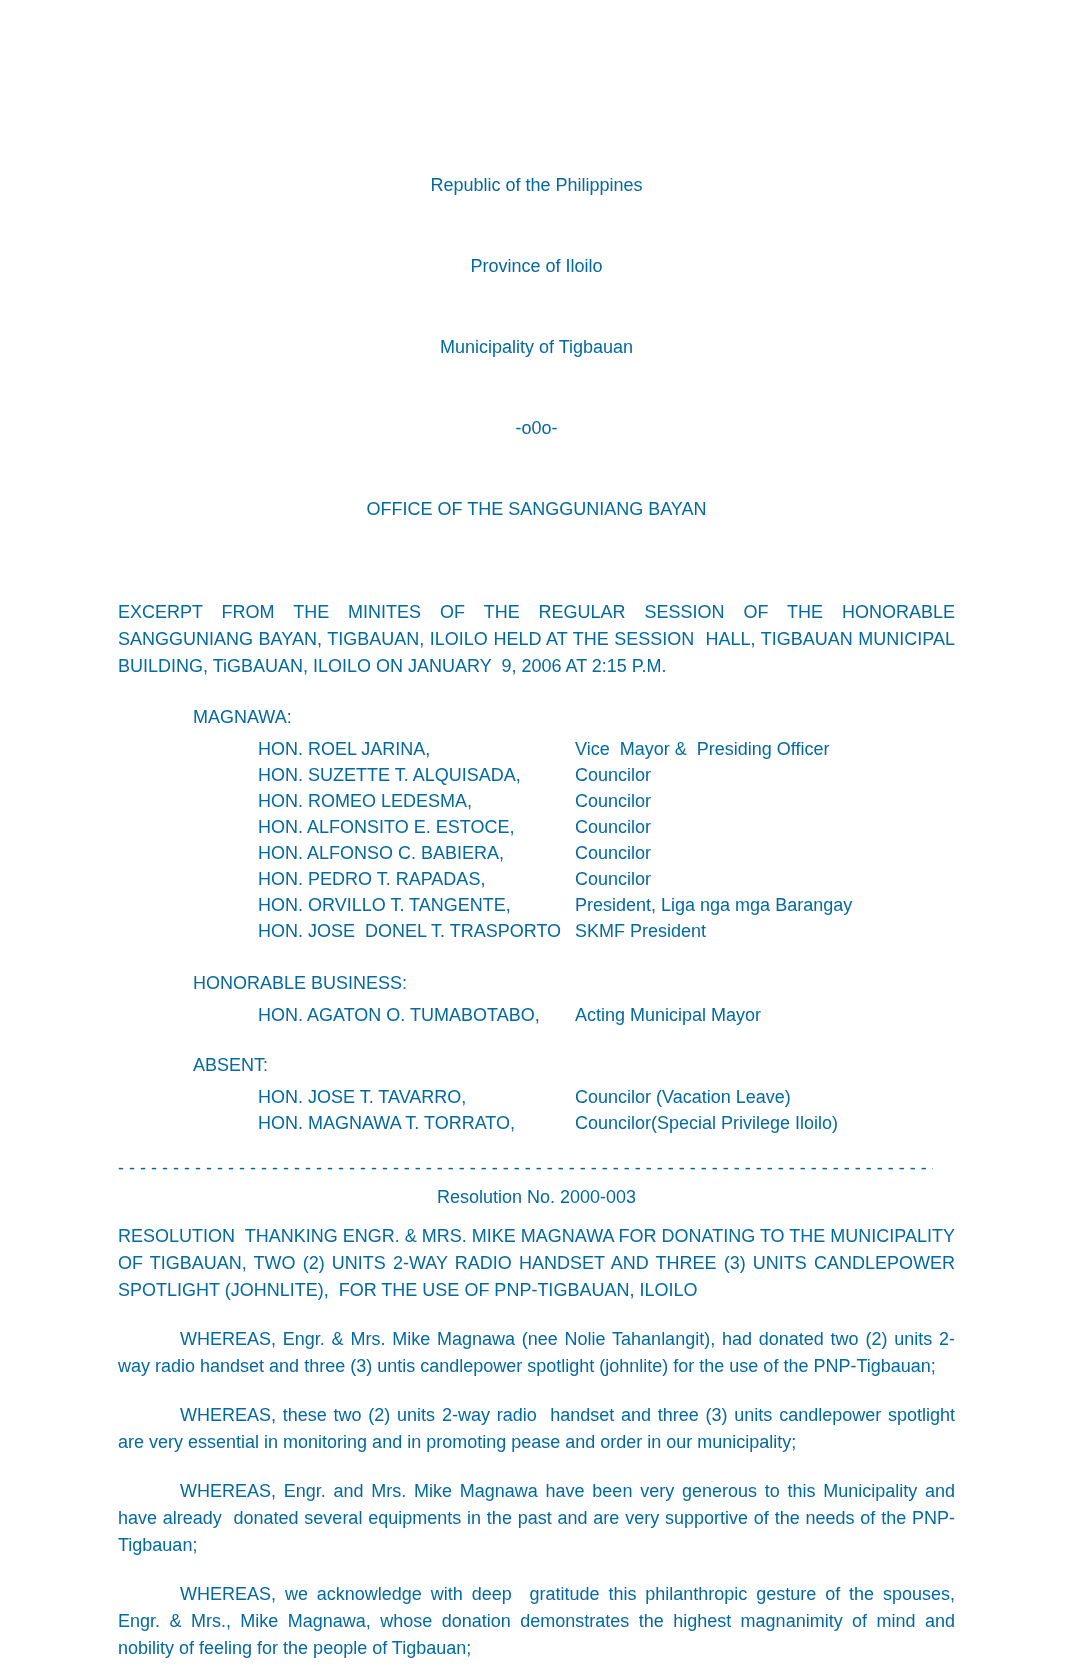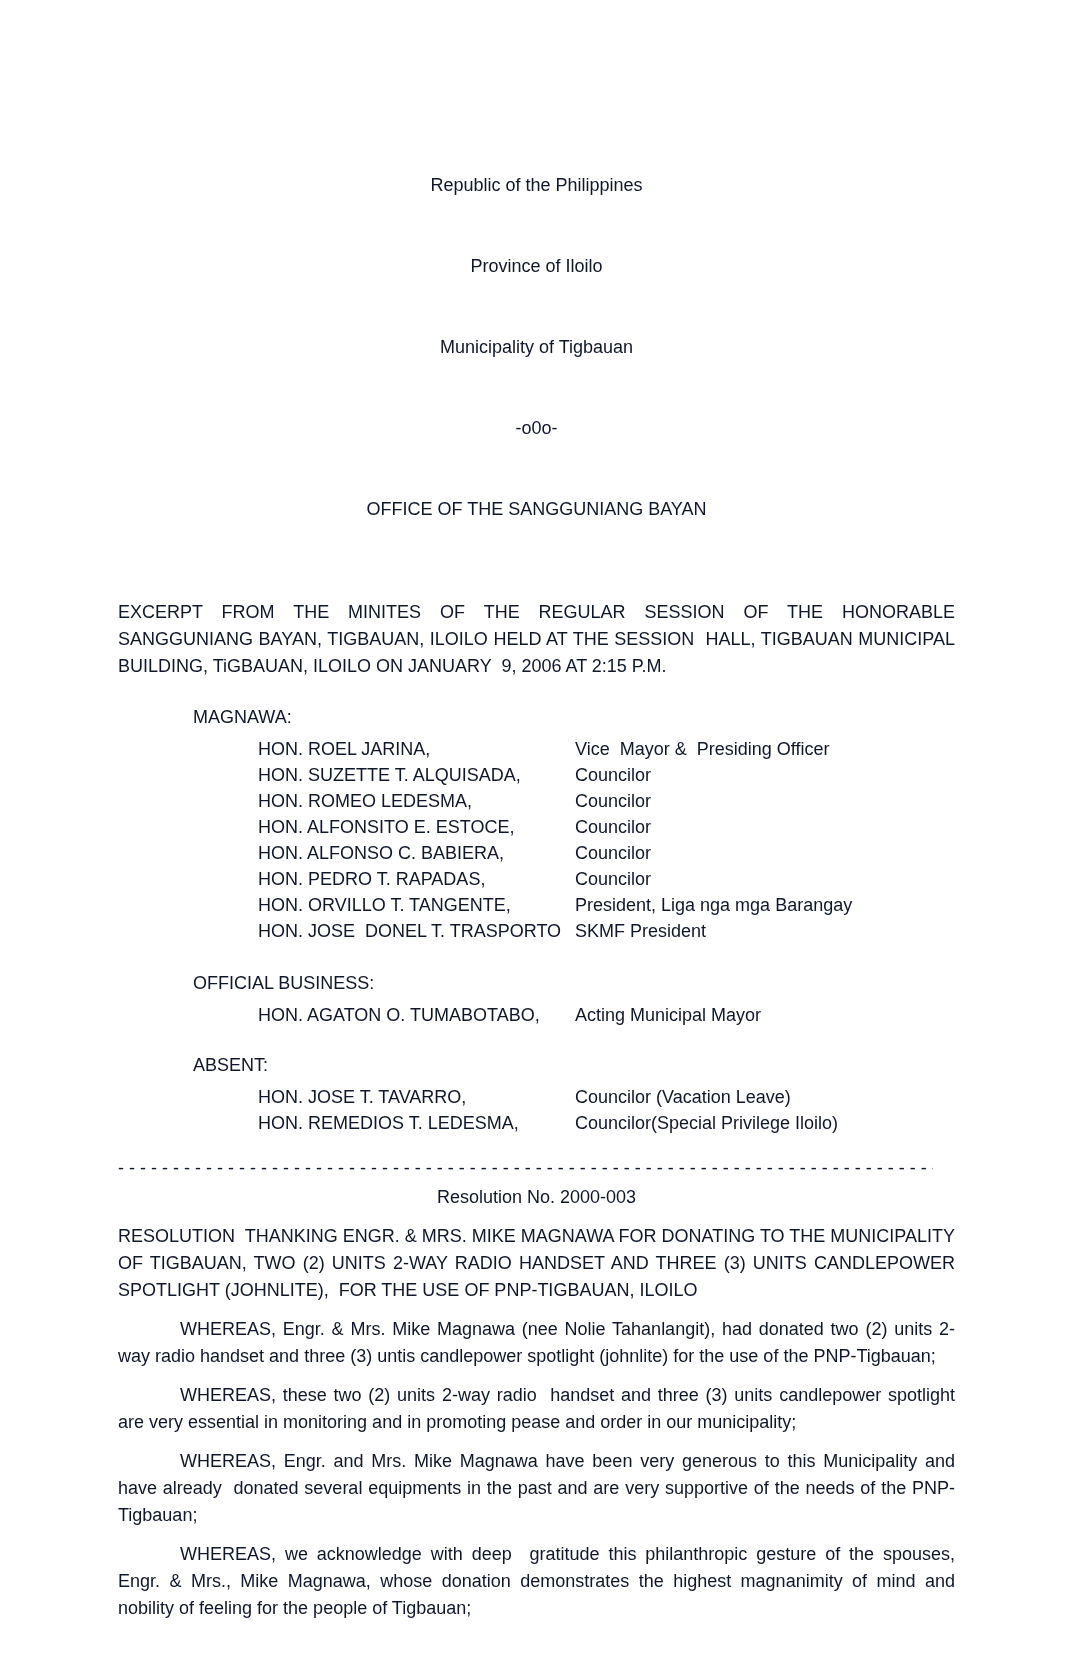"Republic of the Philippines" .page { color: #0f172a -> #0369a1 }
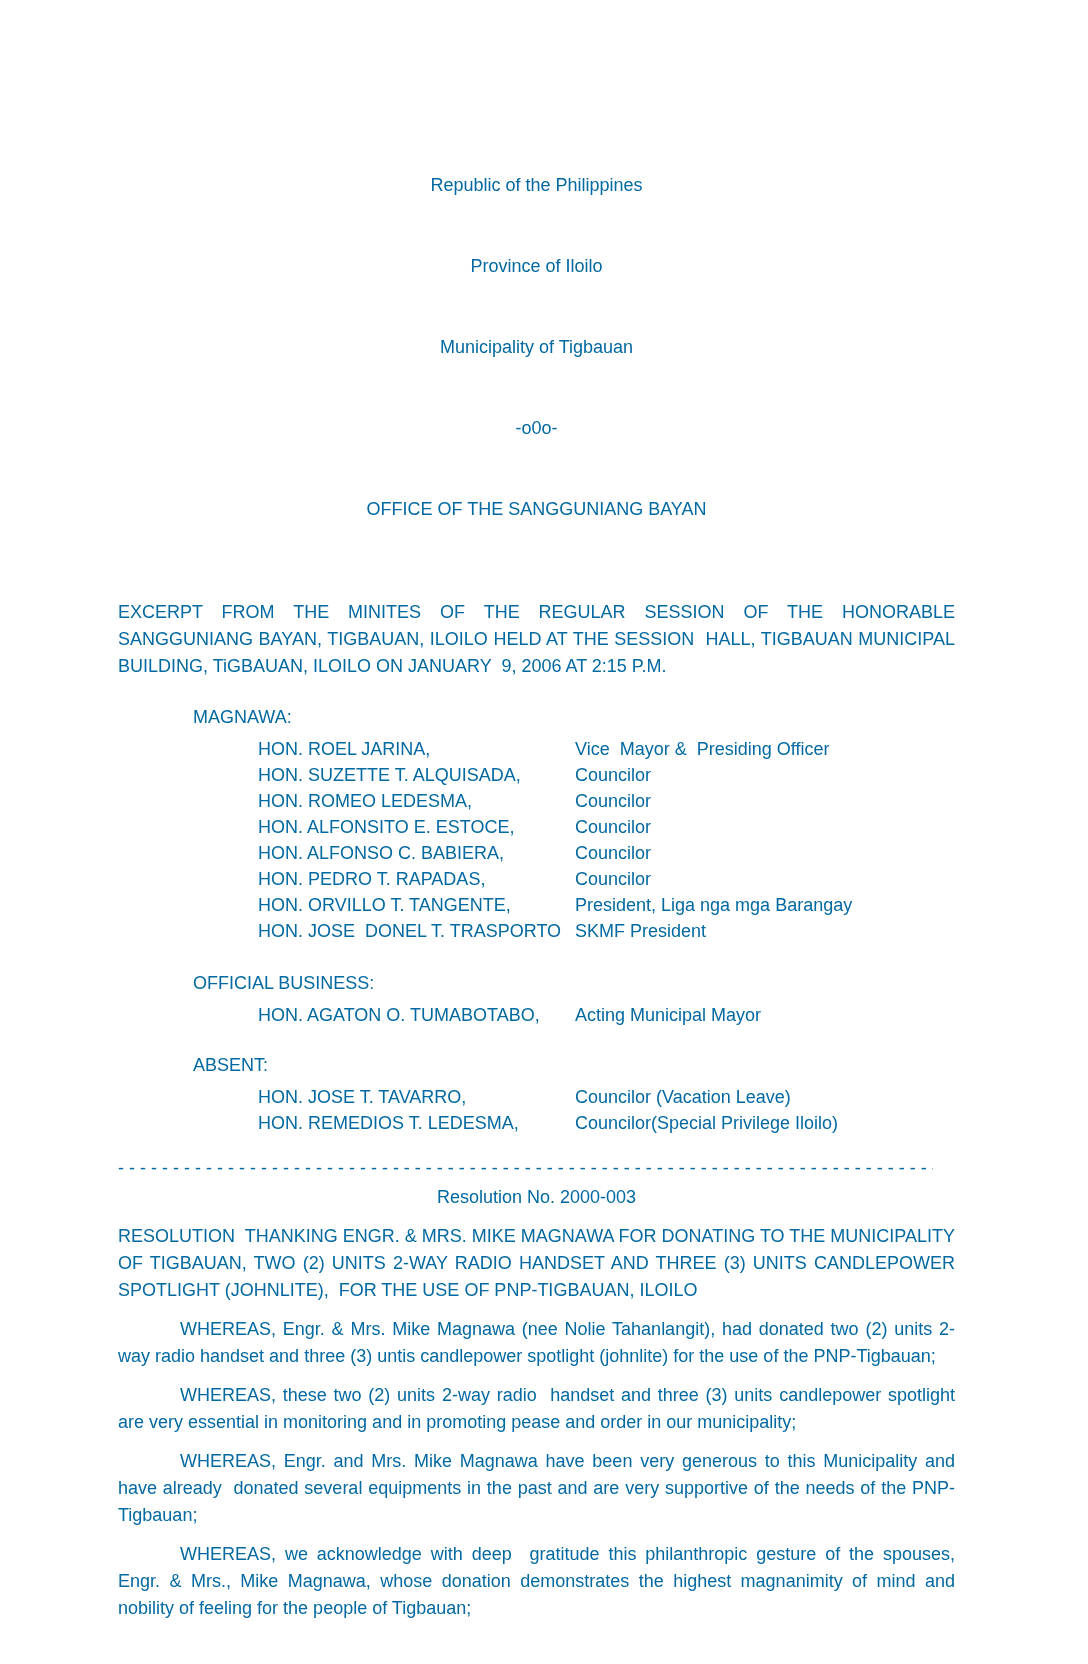"OFFICIAL BUSINESS:" div.att-label { text: OFFICIAL -> HONORABLE }
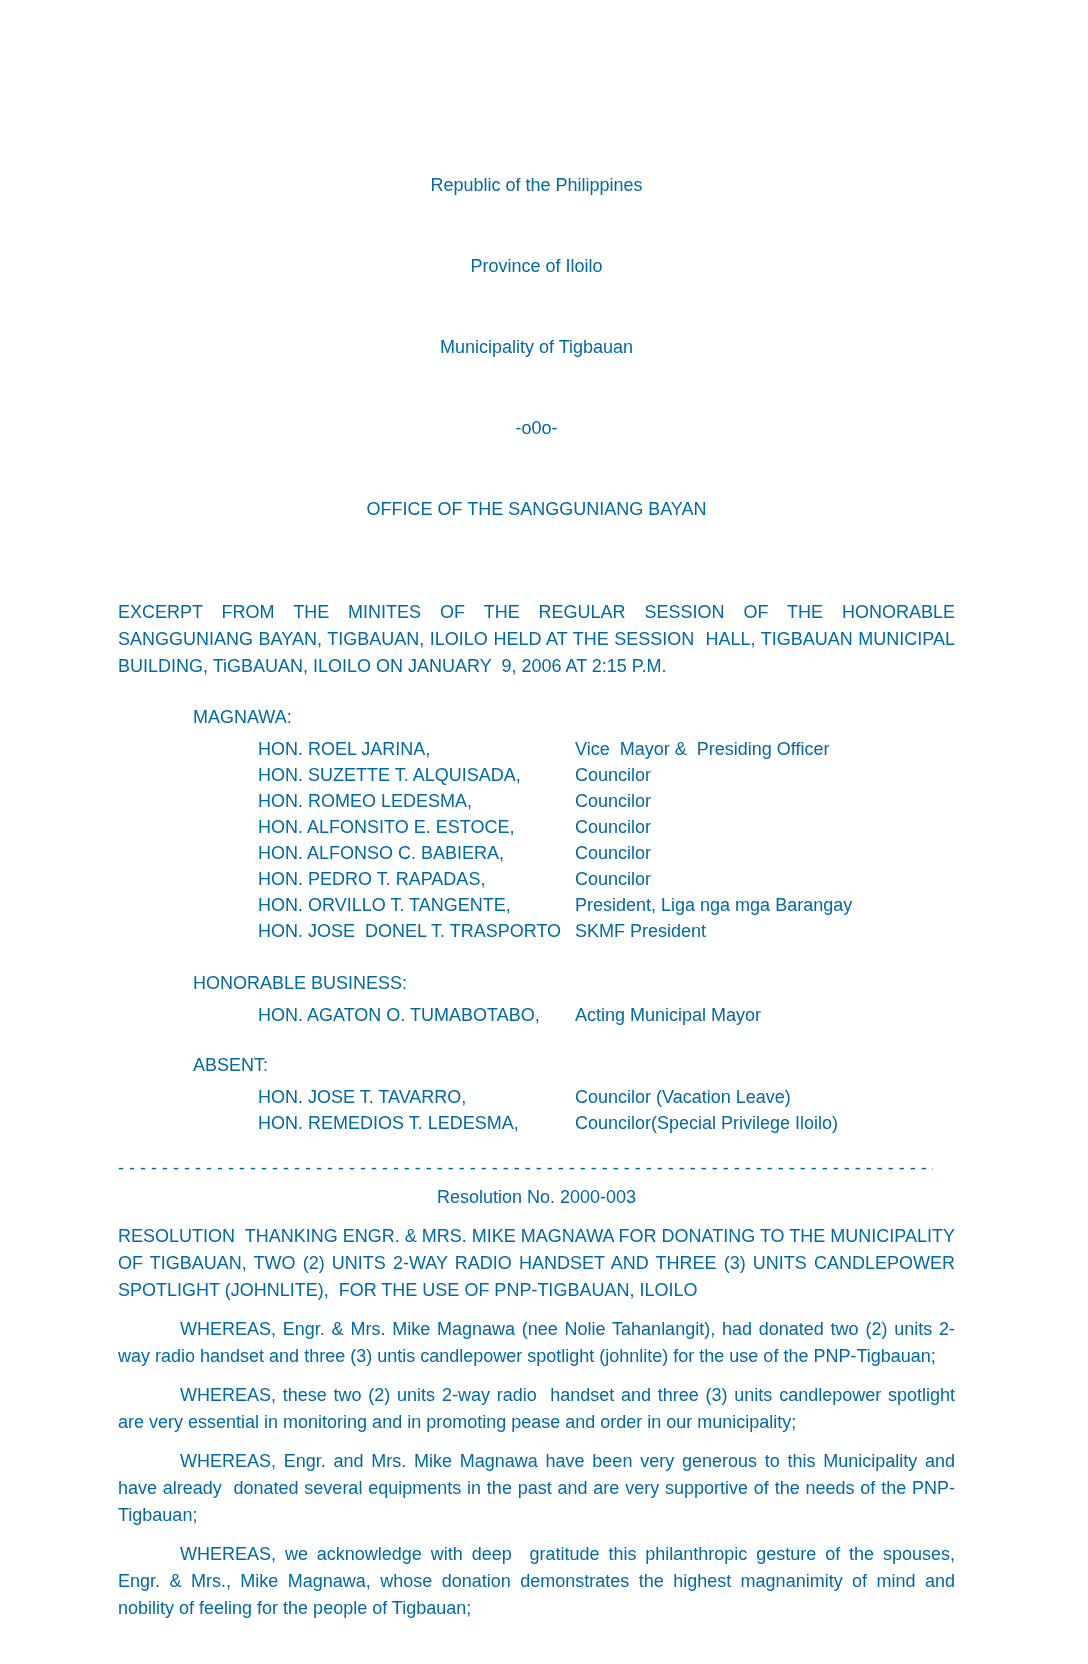"HON. REMEDIOS T. LEDESMA," div.att-name { text: REMEDIOS T. LEDESMA -> MAGNAWA T. TORRATO }
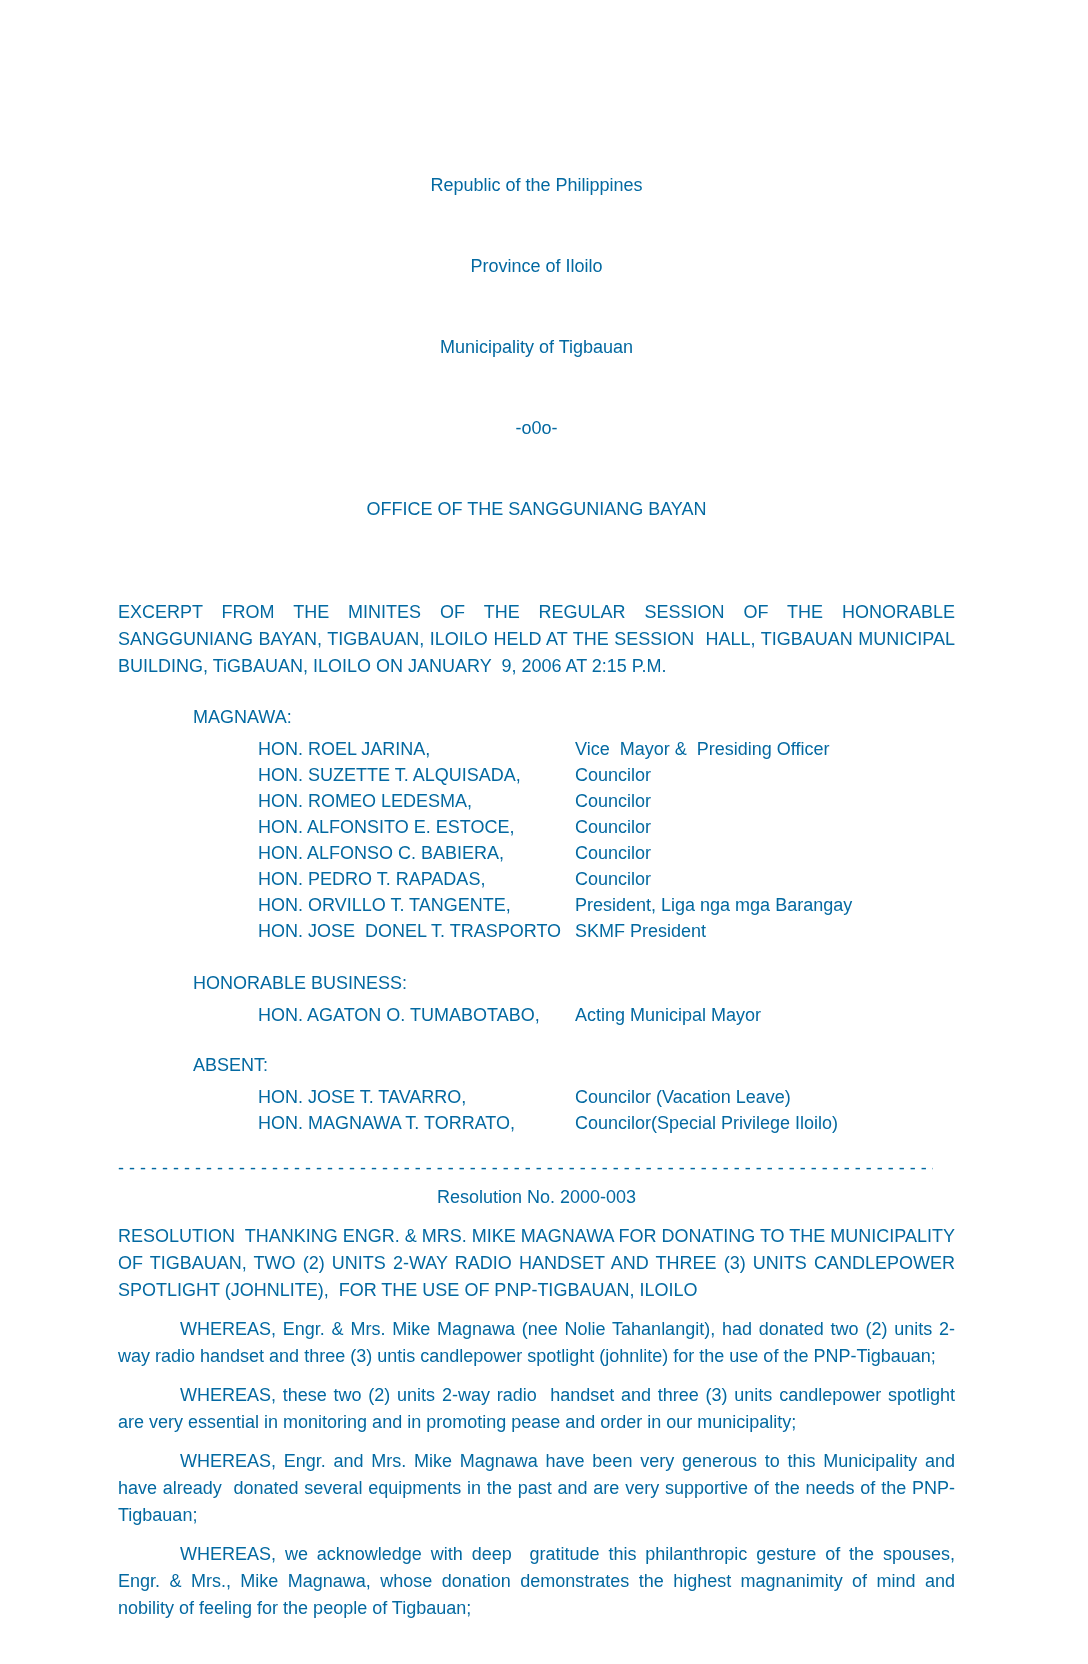"WHEREAS, Engr. & Mrs. Mike" .para { margin: 12px 0 0 0 -> 22px 0 0 0 }
